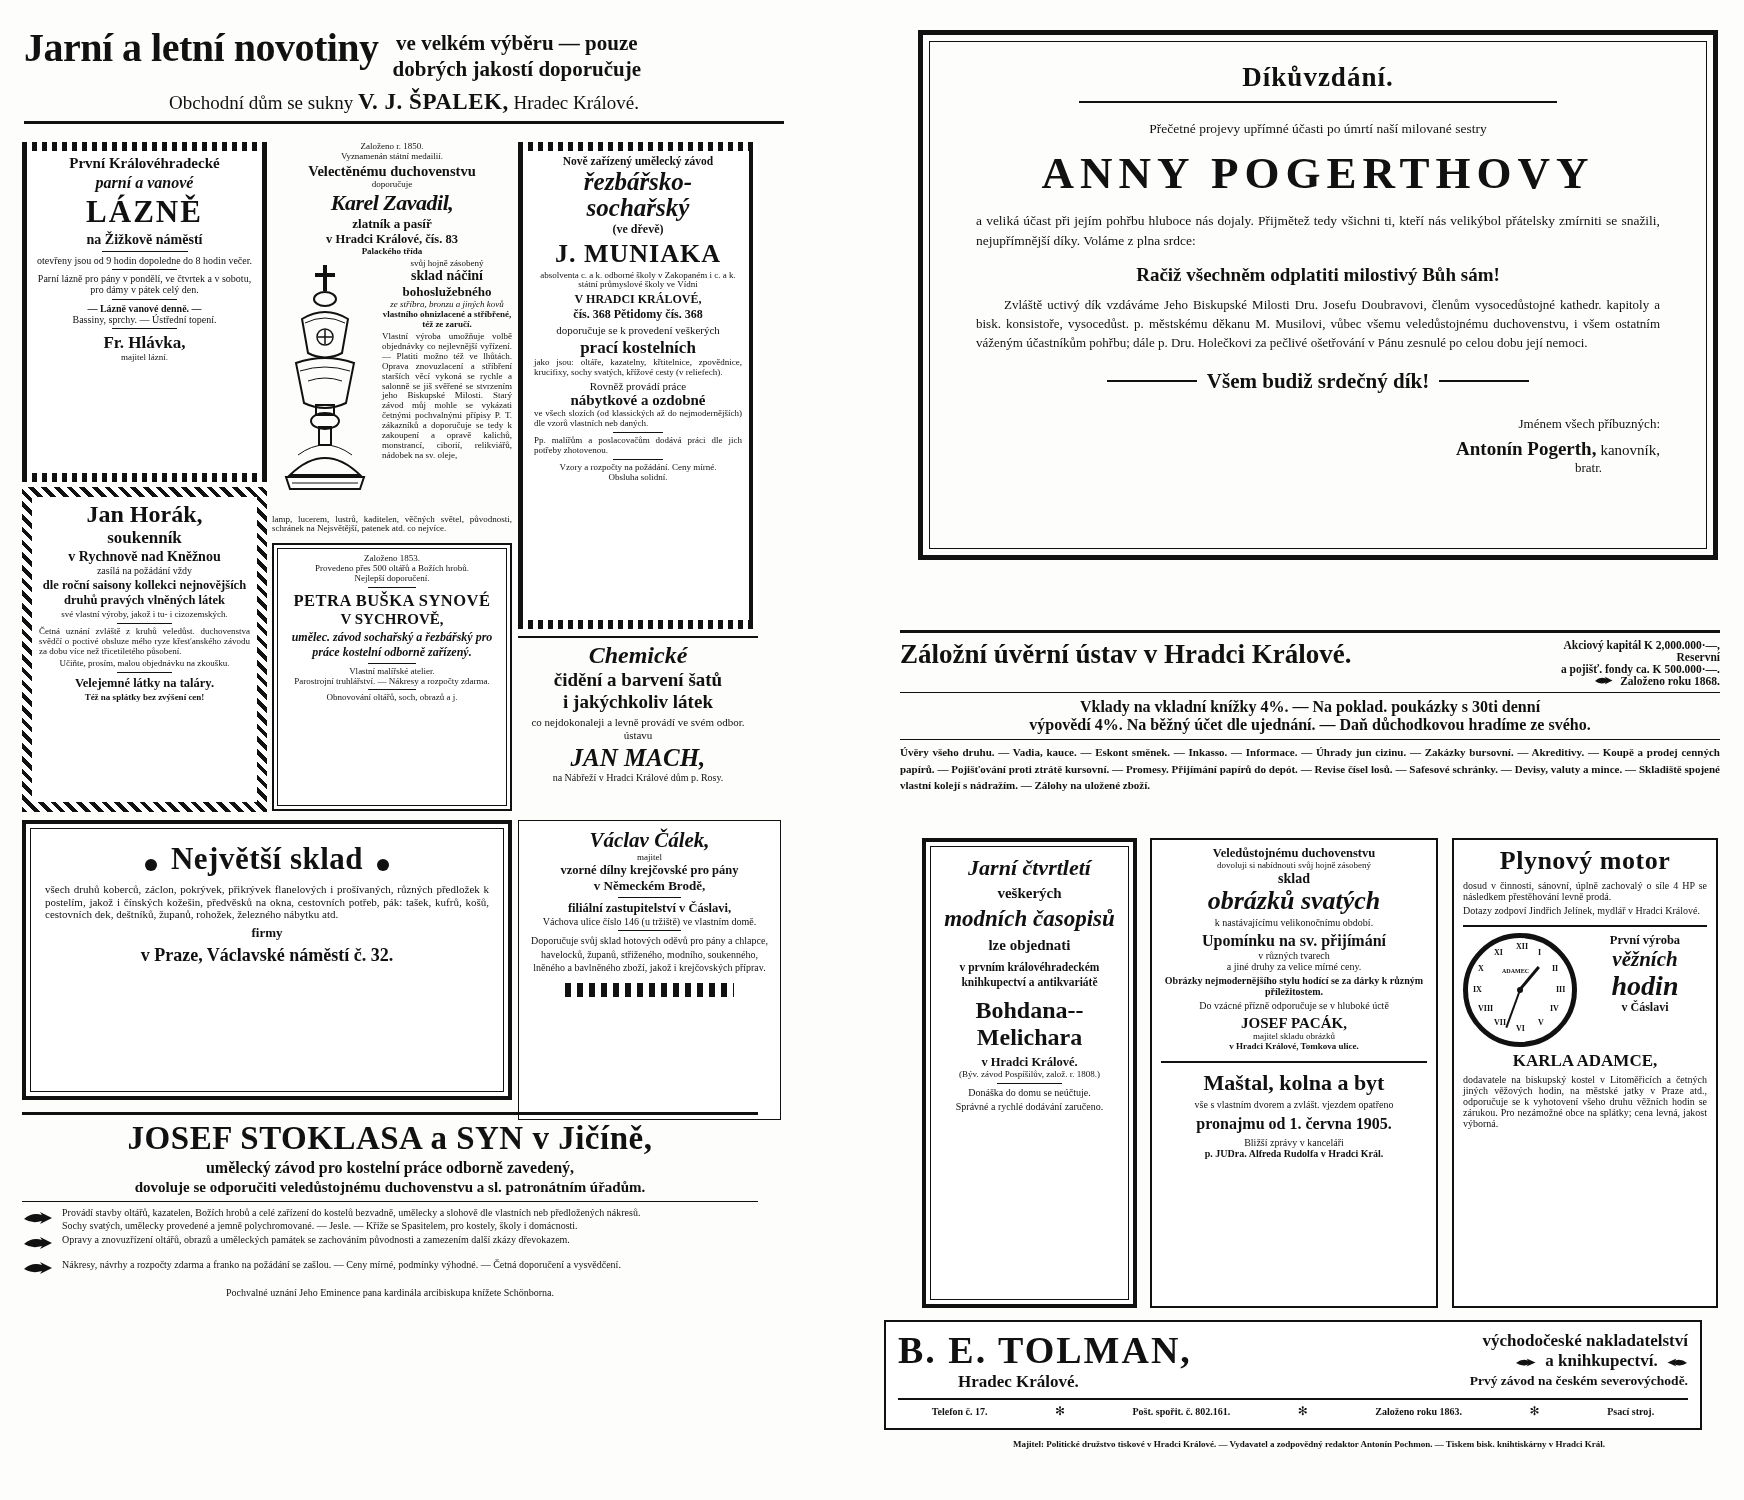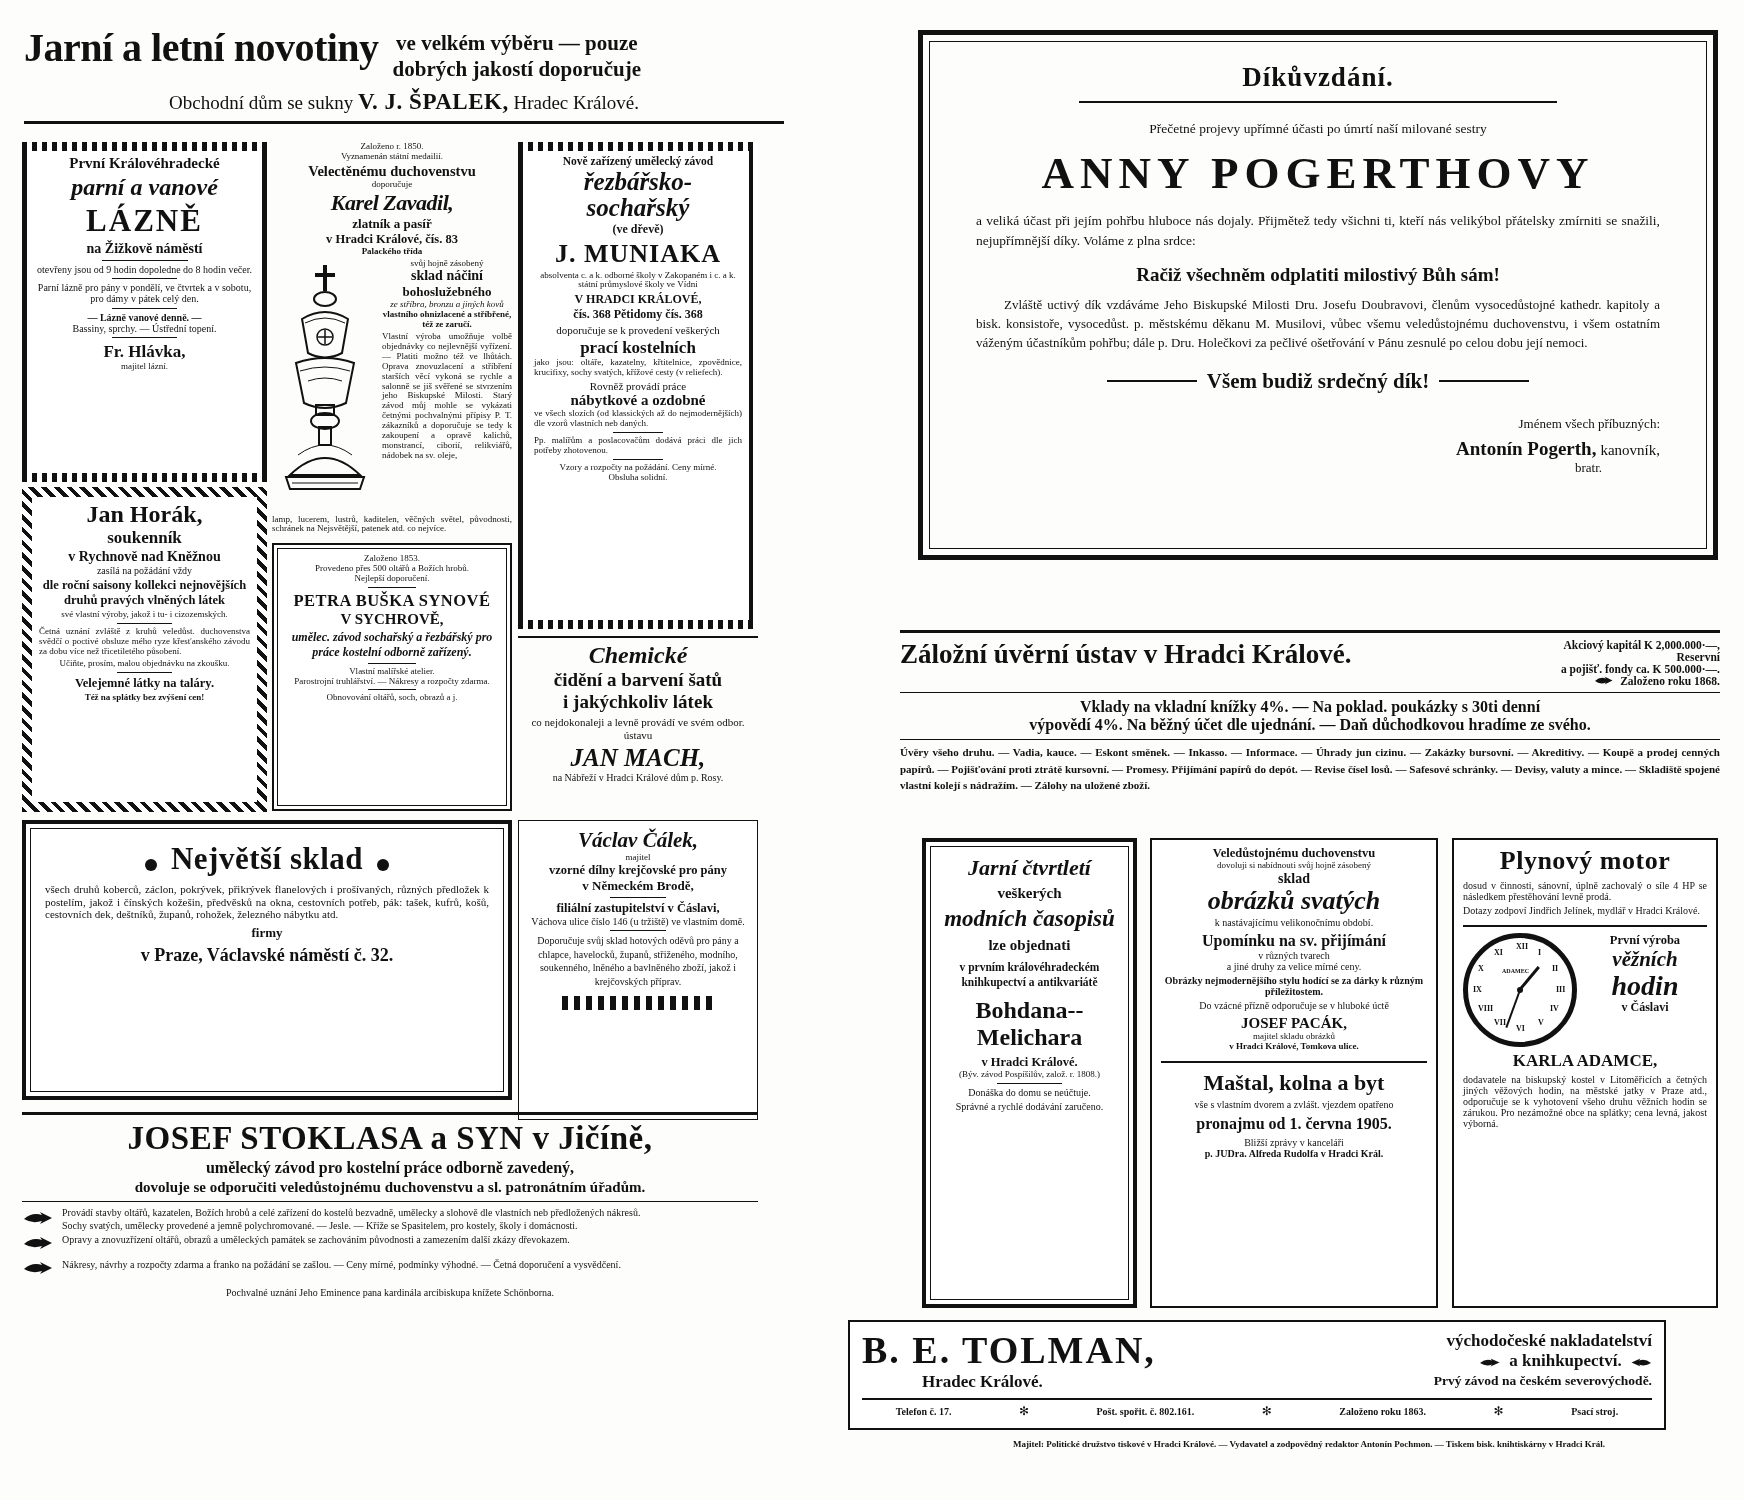"parní a vanové" div.b { font-size: 24px -> 16px }
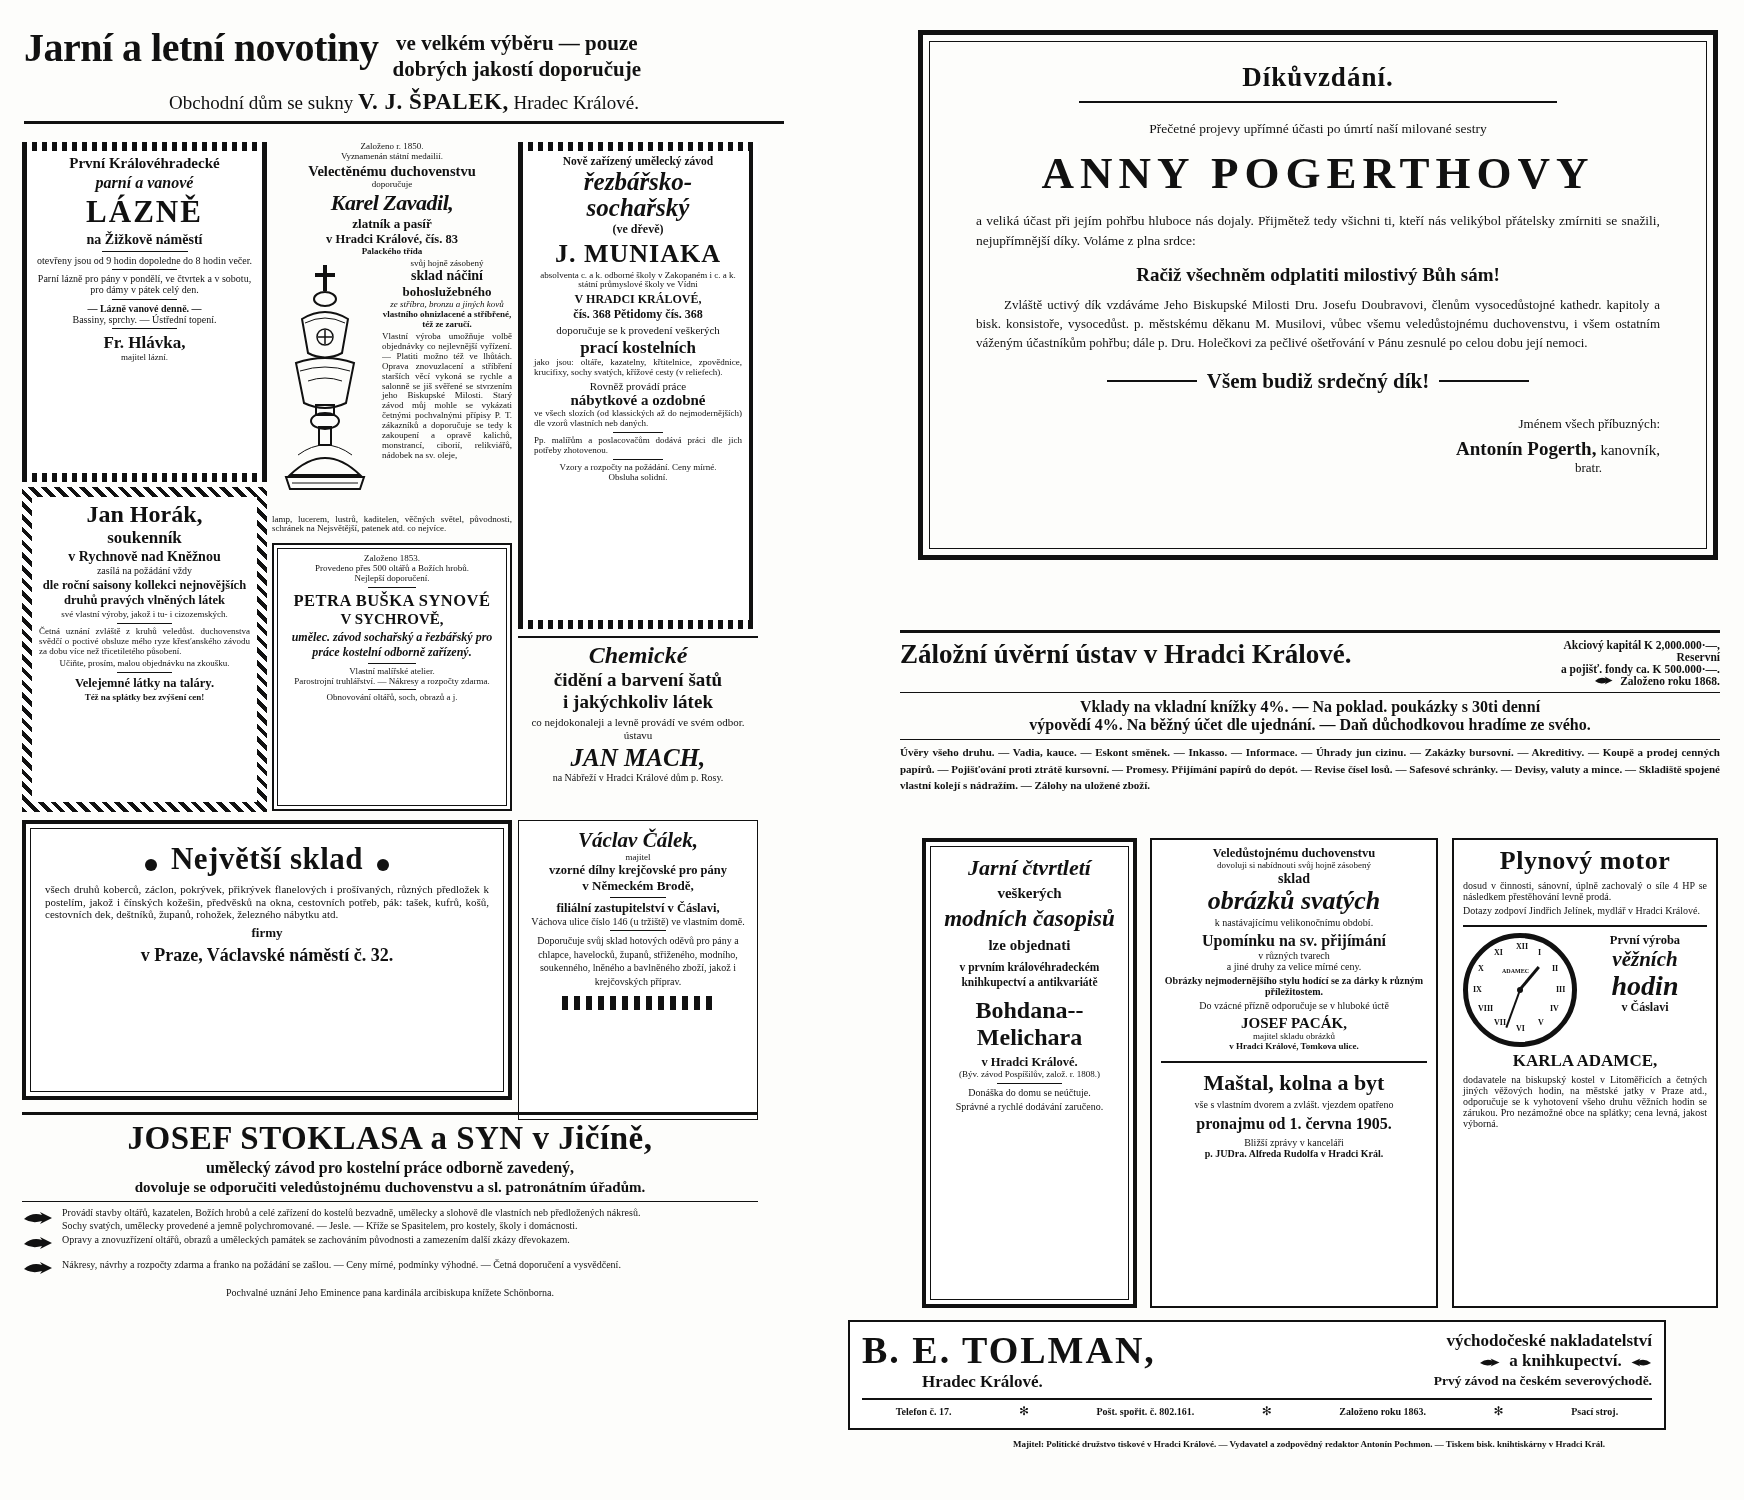"Václav Čálek," div.ad { width: 240px -> 263px }
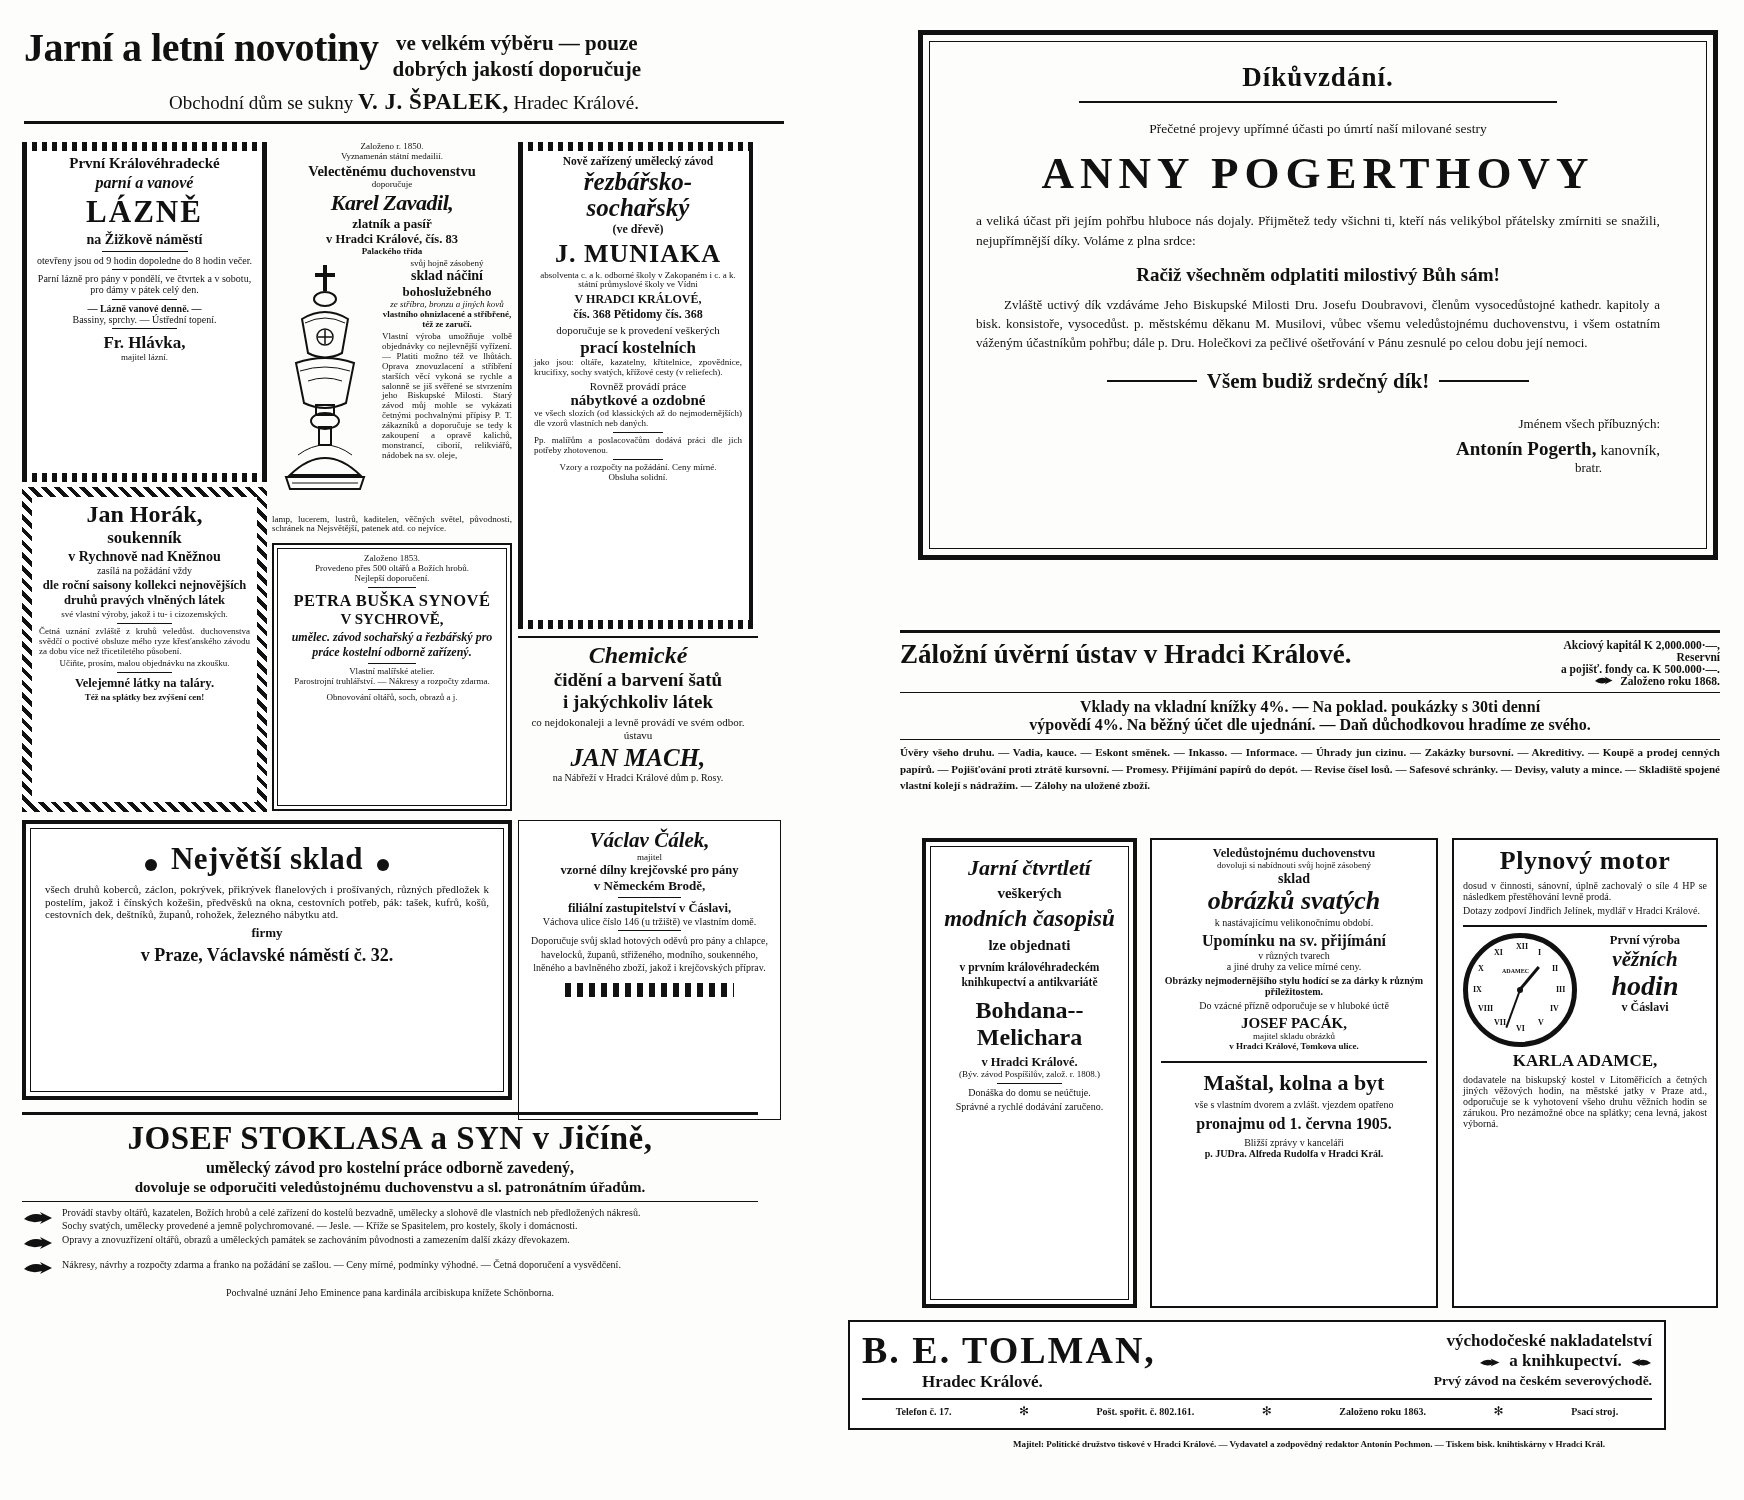"B. E. TOLMAN," div.ad { left: 848px -> 884px }
